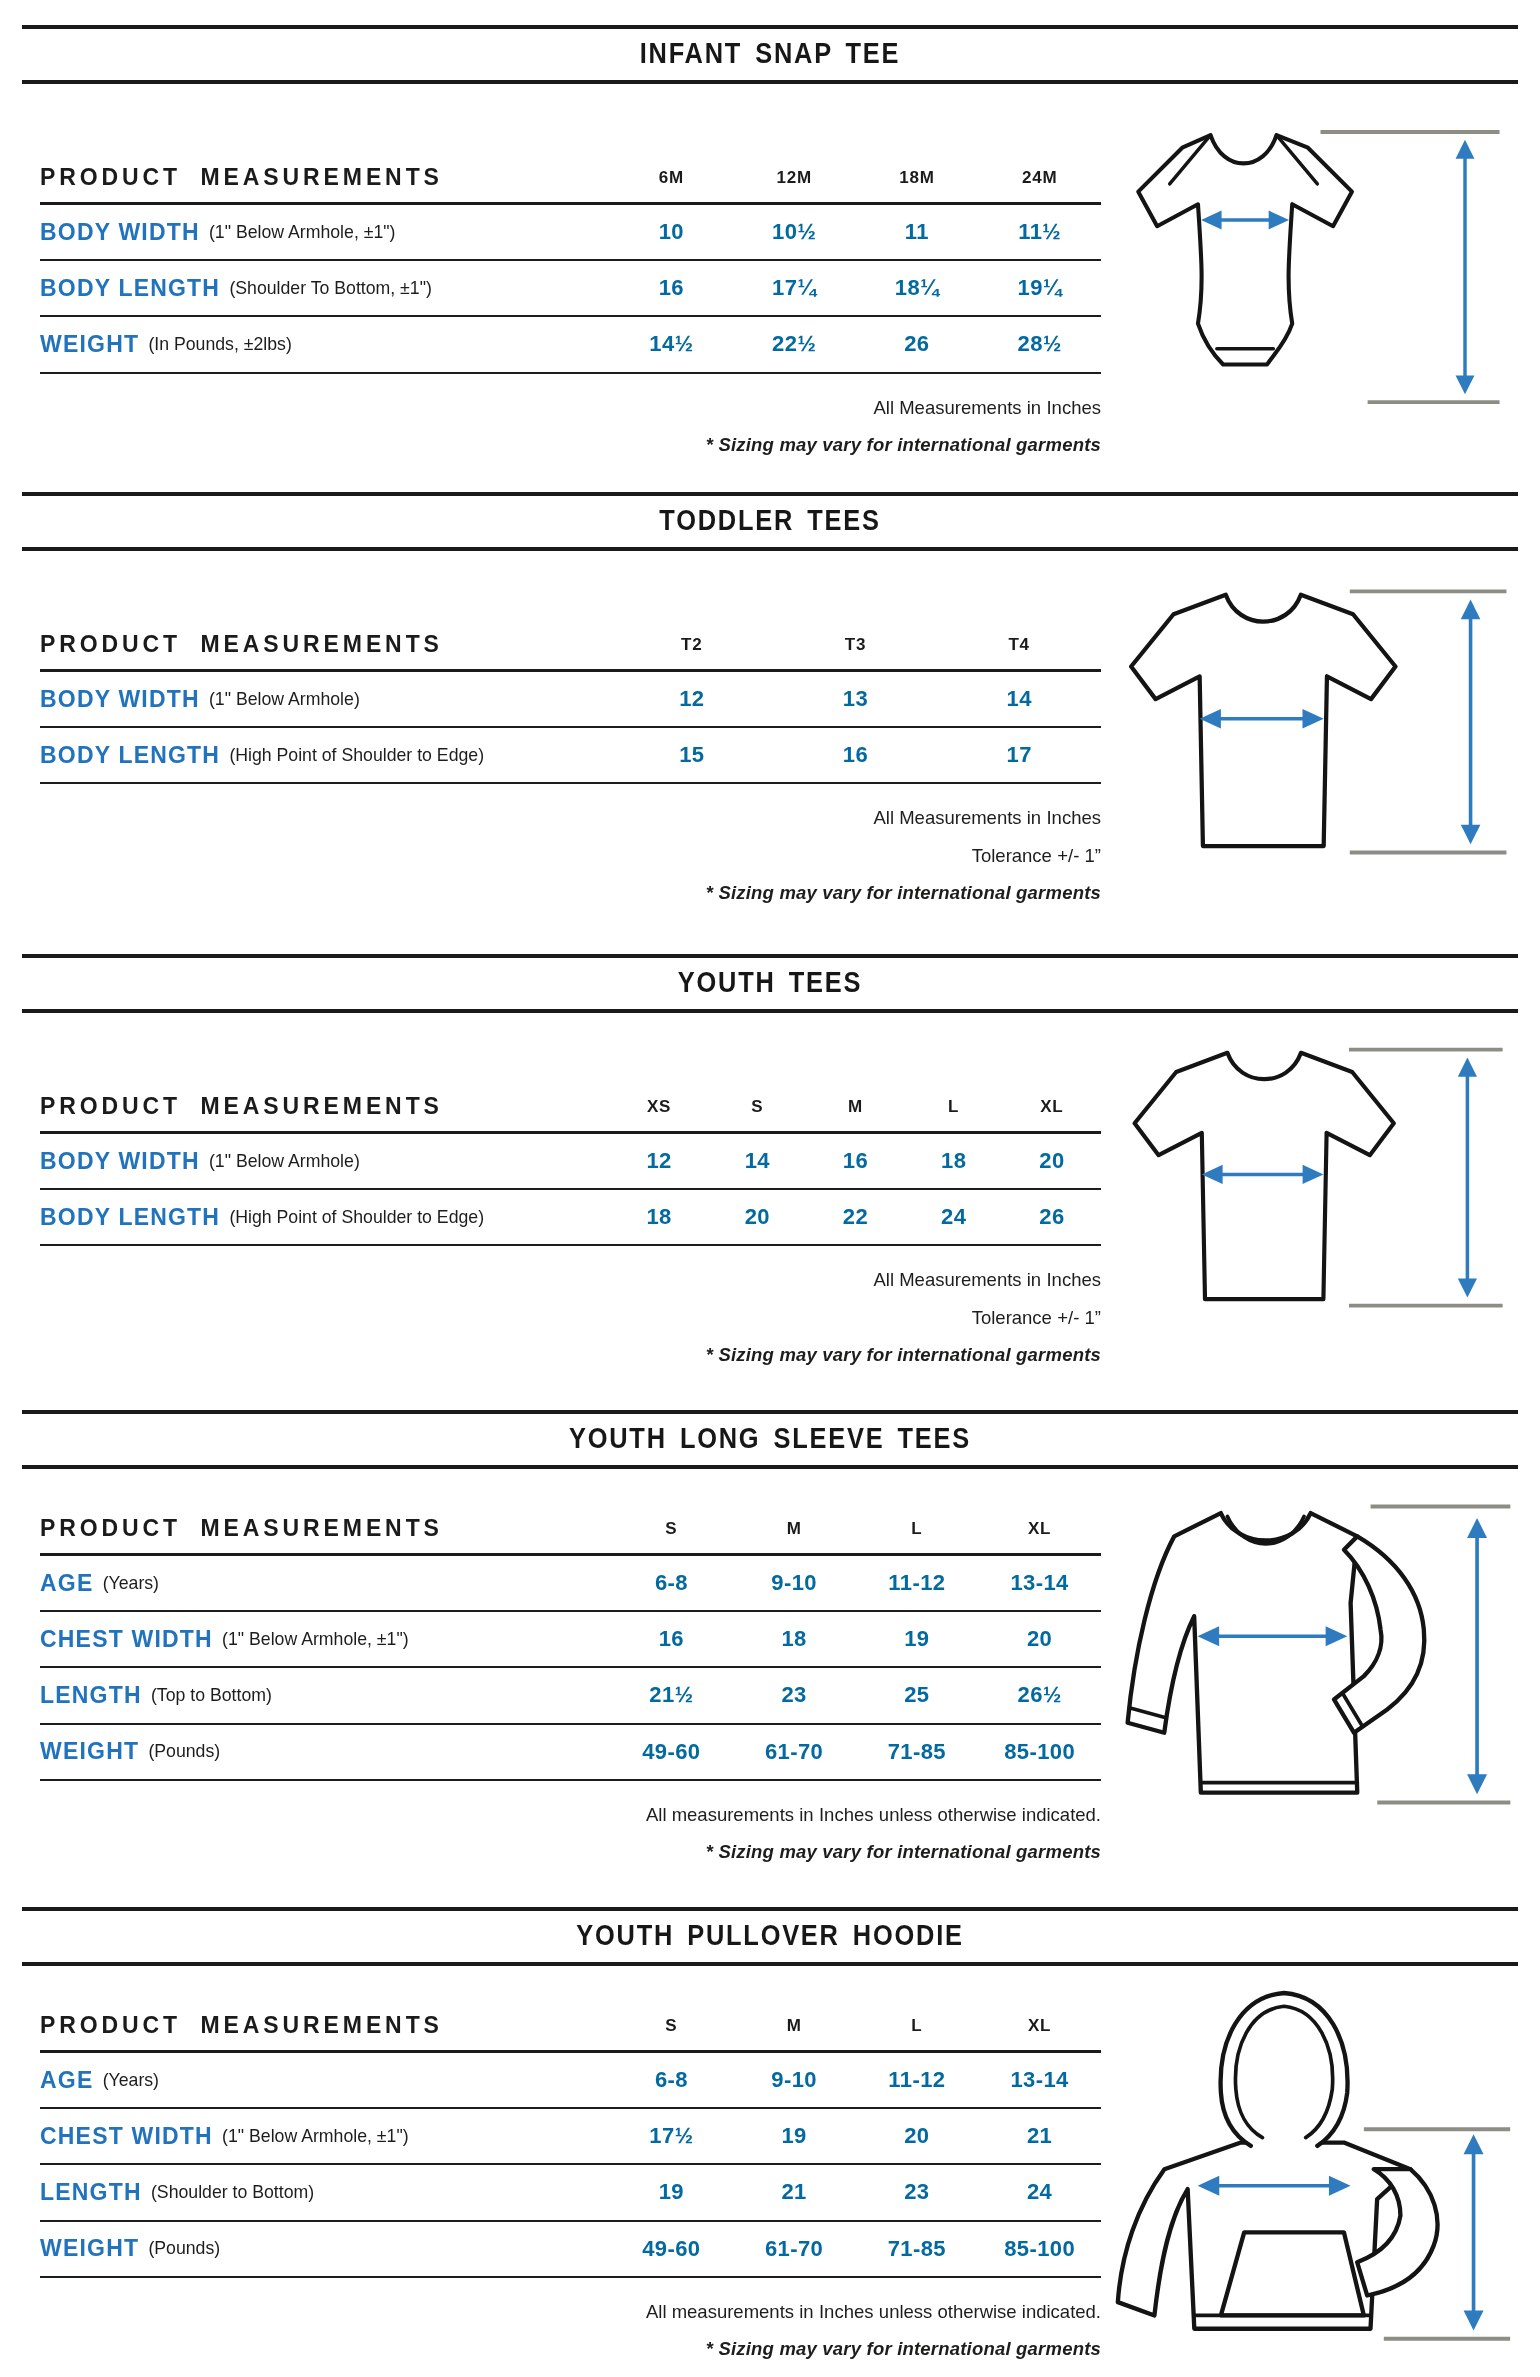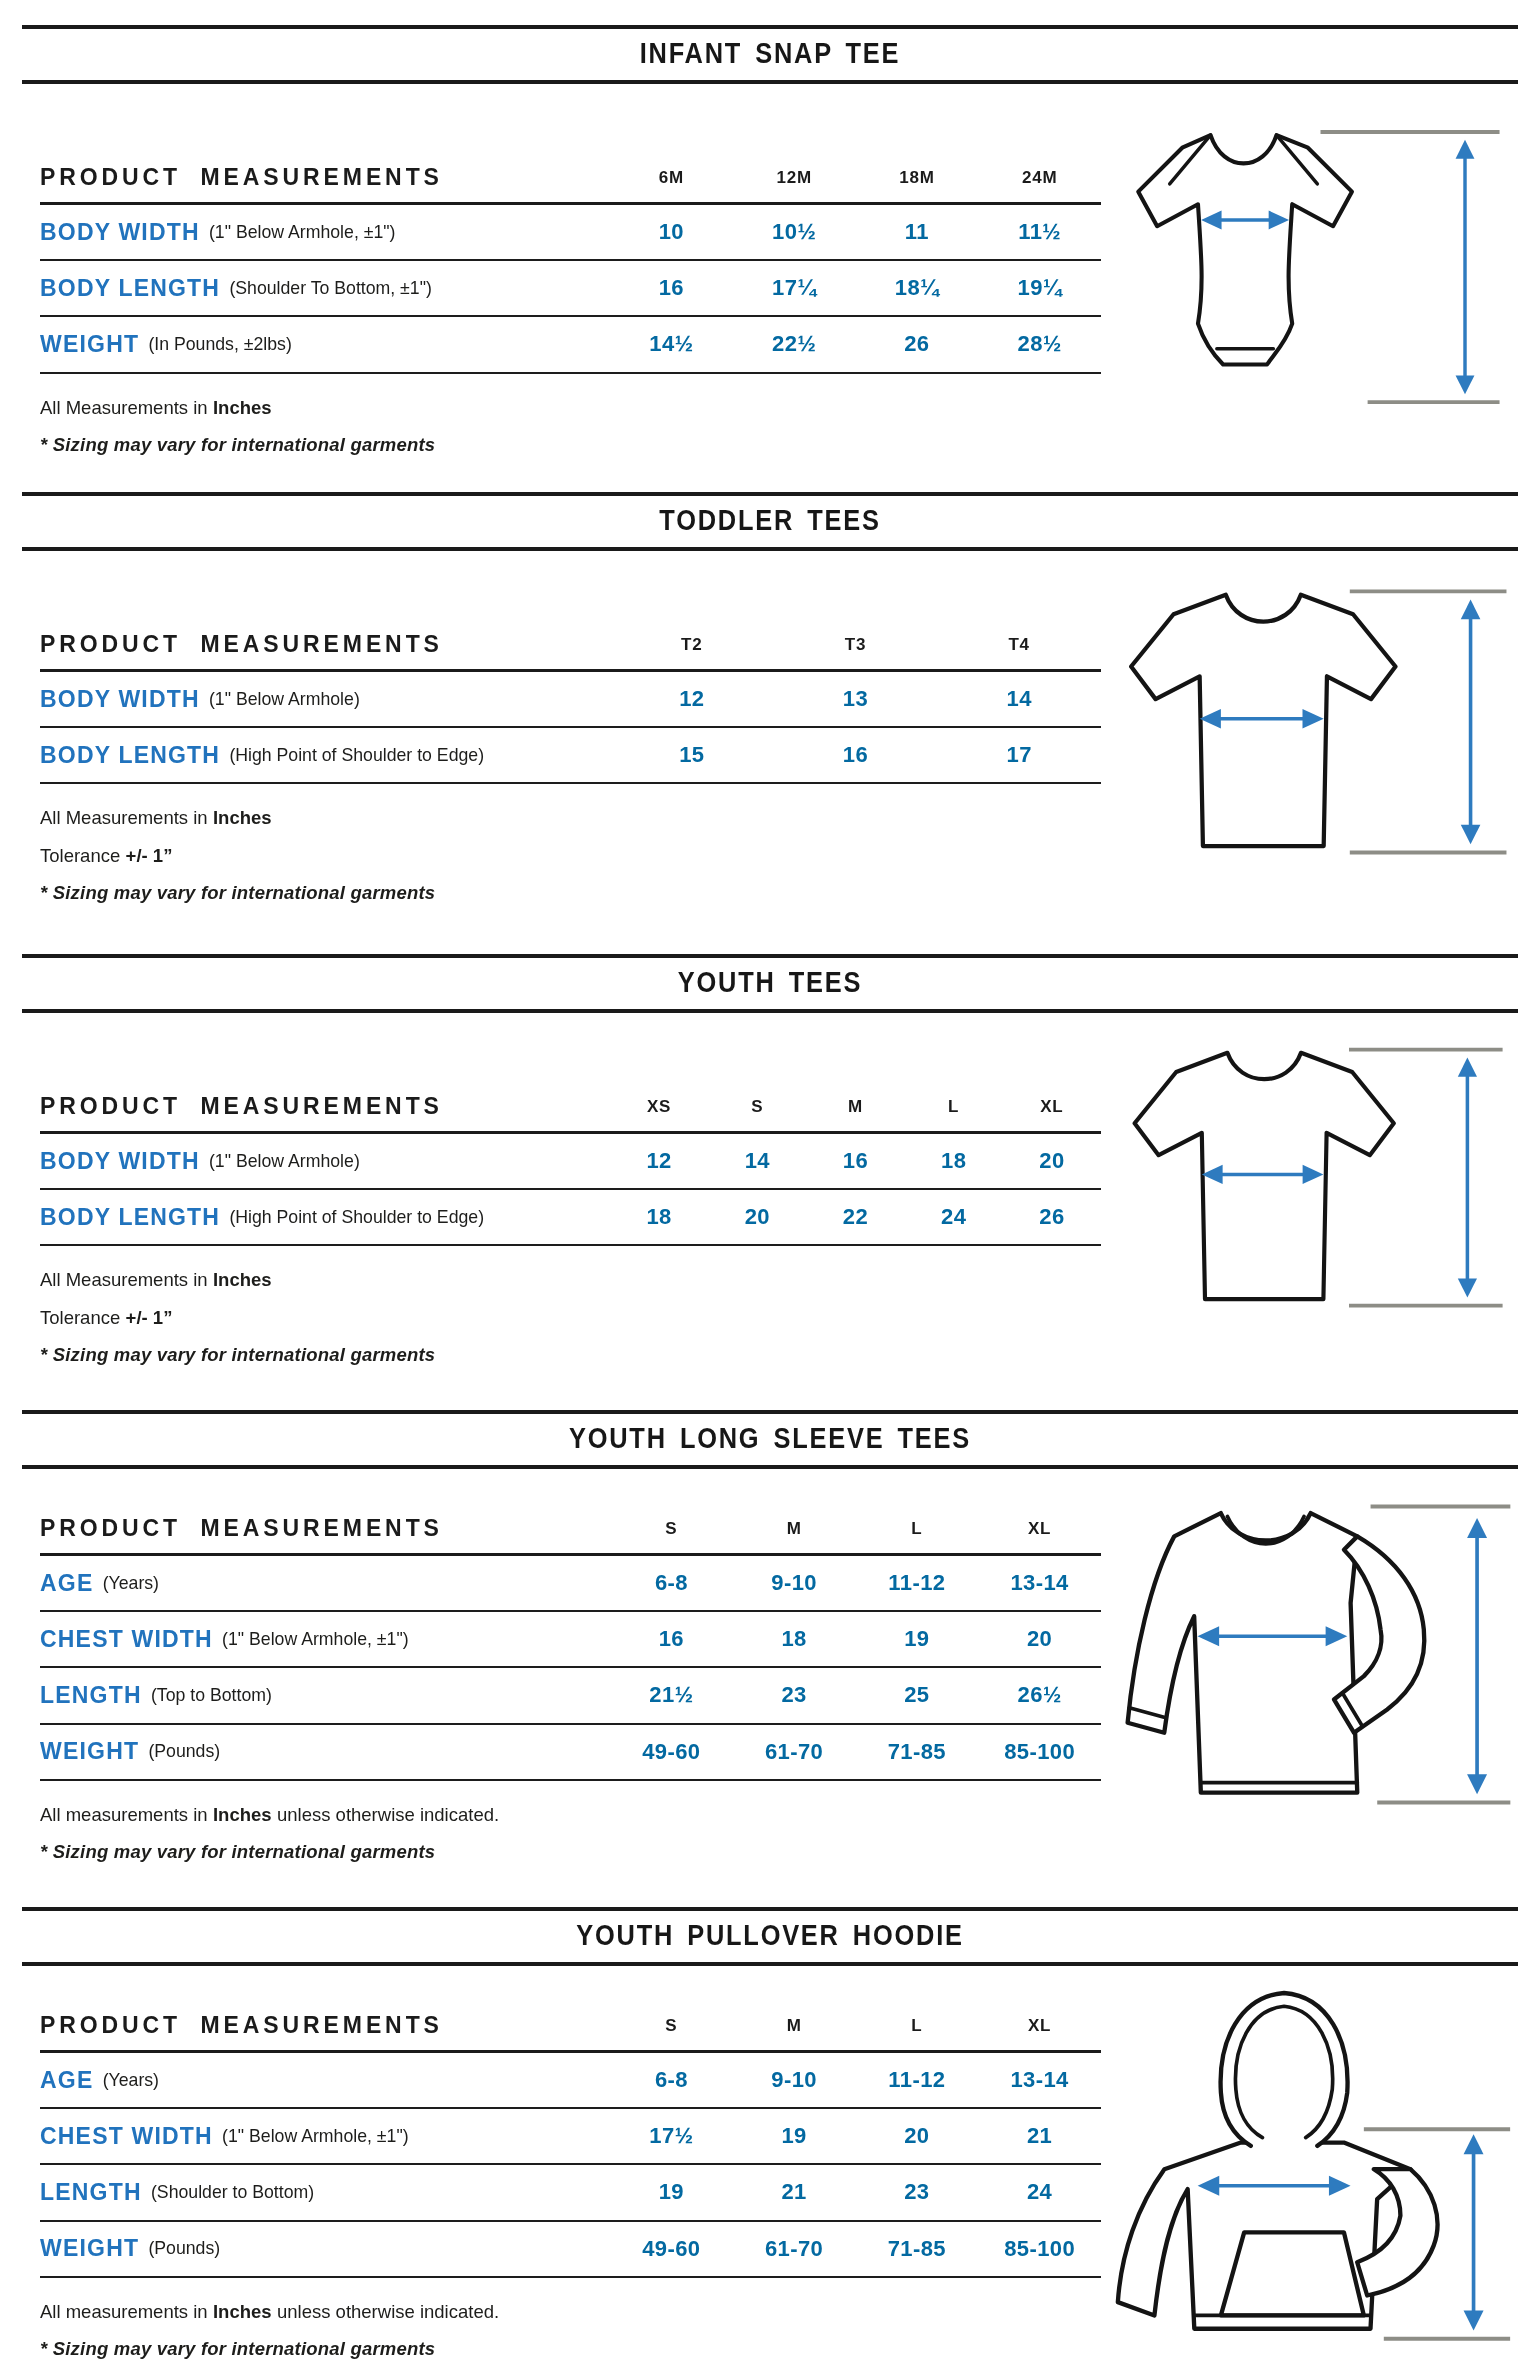"PRODUCT MEASUREMENTS" .tcol { text-align: none -> right }
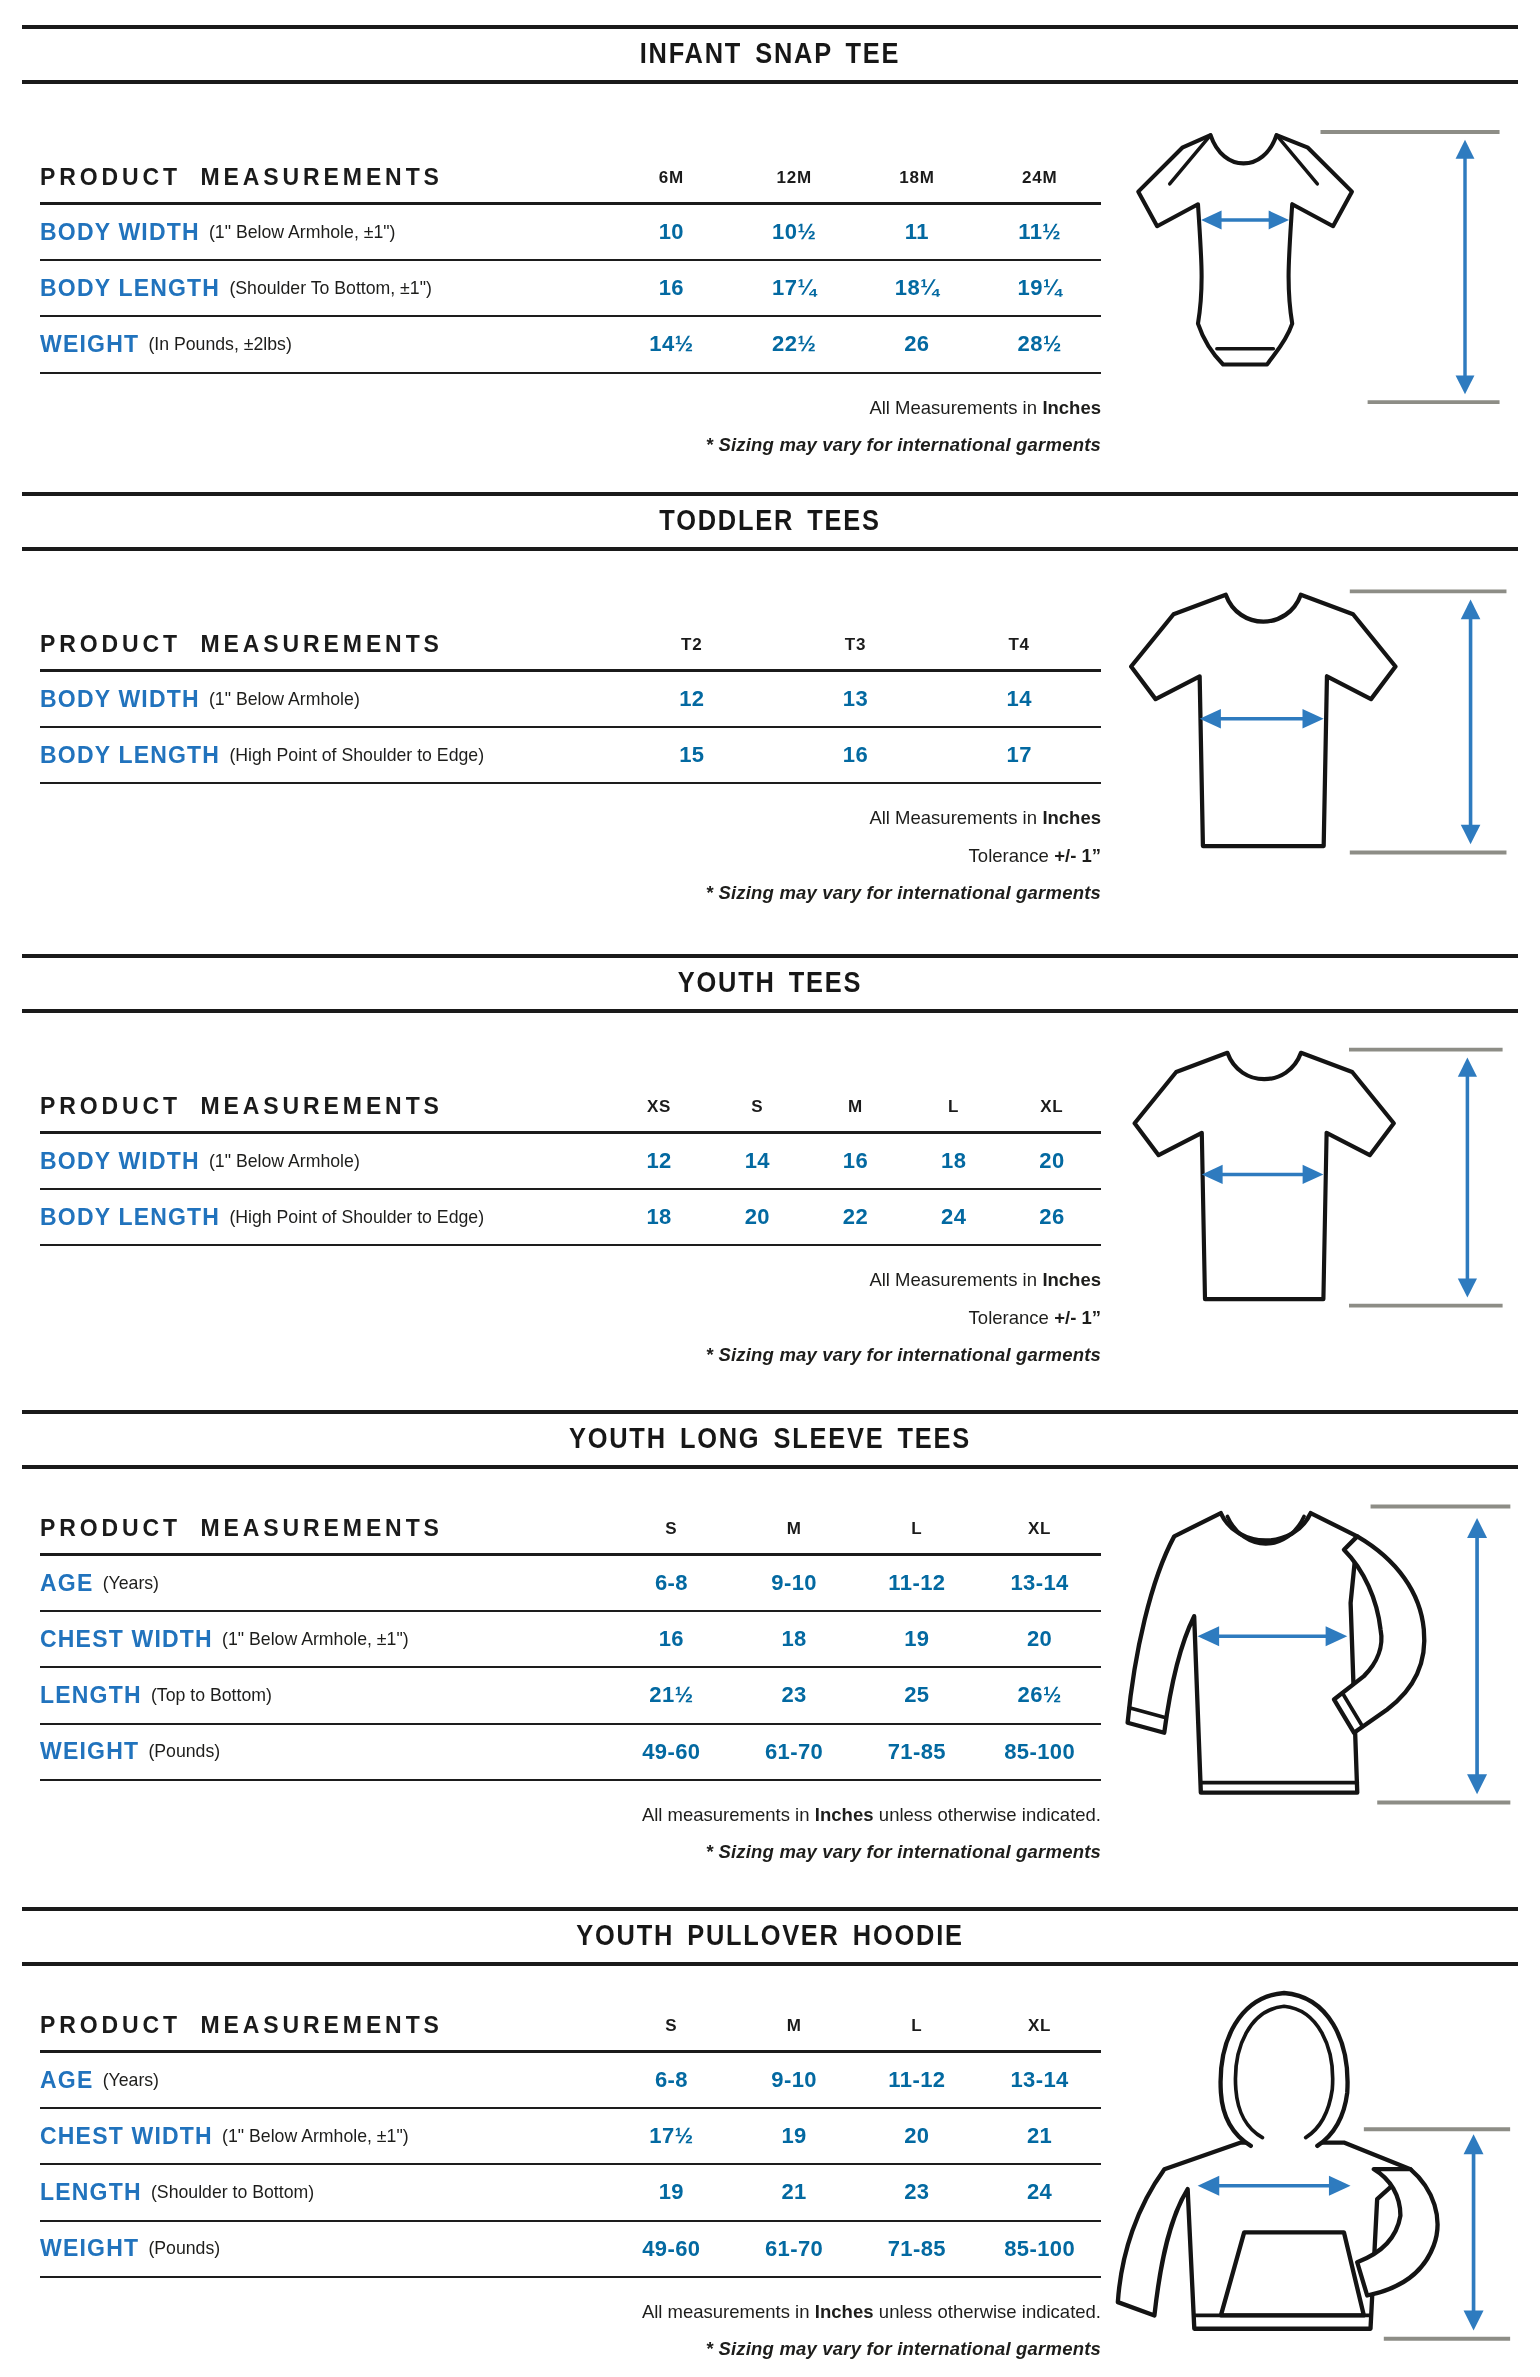"Inches" .notes b { font-weight: 700 -> 400 }
